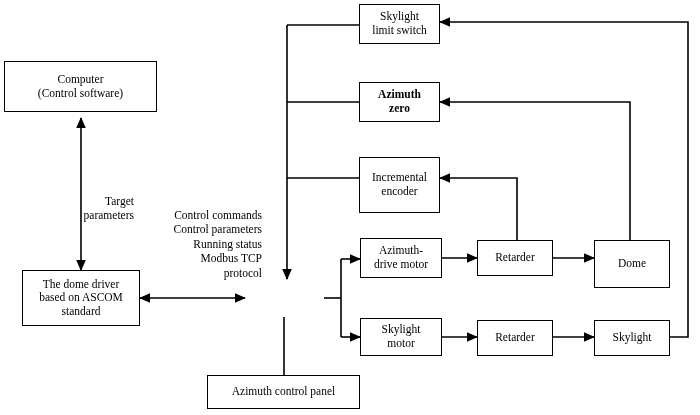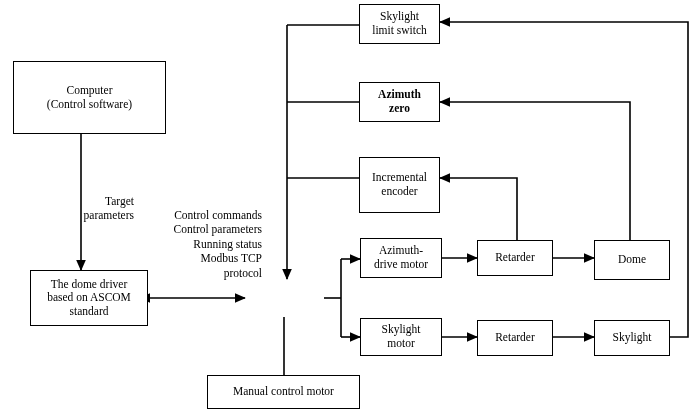"Computer" div.node { height: 73px -> 51px; margin-left: 9px -> none }
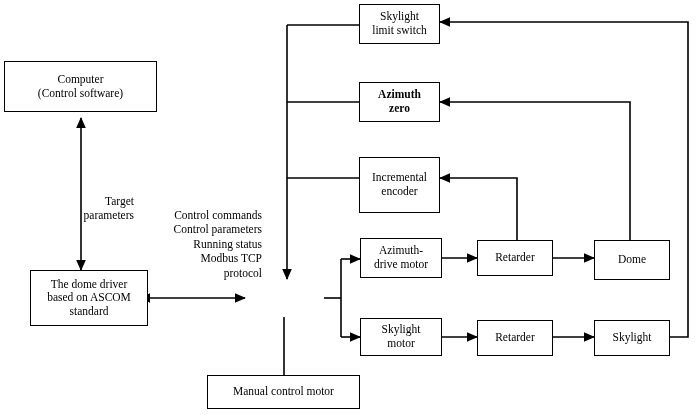"Dome" div.node { height: 40px -> 48px }
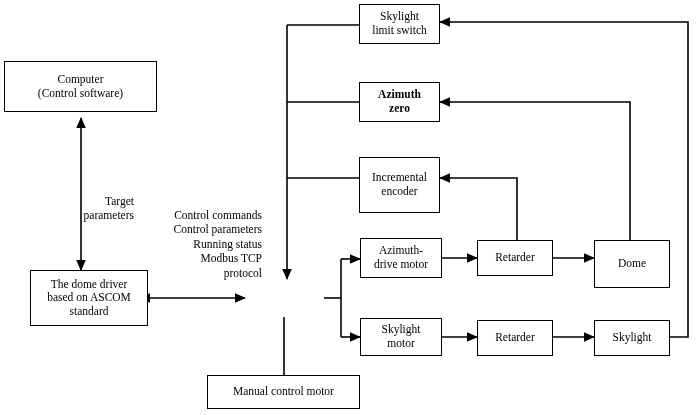"The dome driver" div.node { margin-left: 8px -> none }
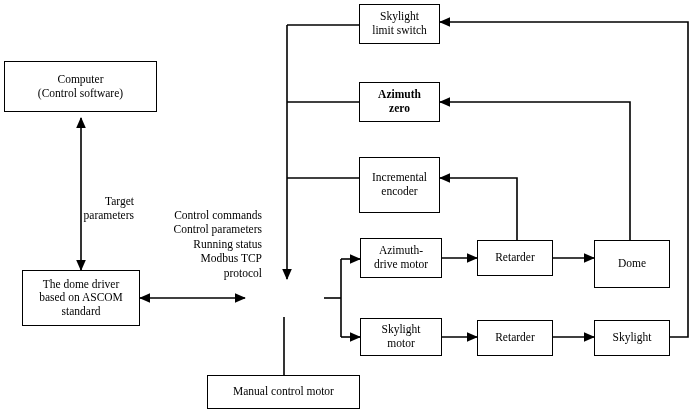"Manual control motor" span { text: Manual control motor -> Azimuth control panel }
